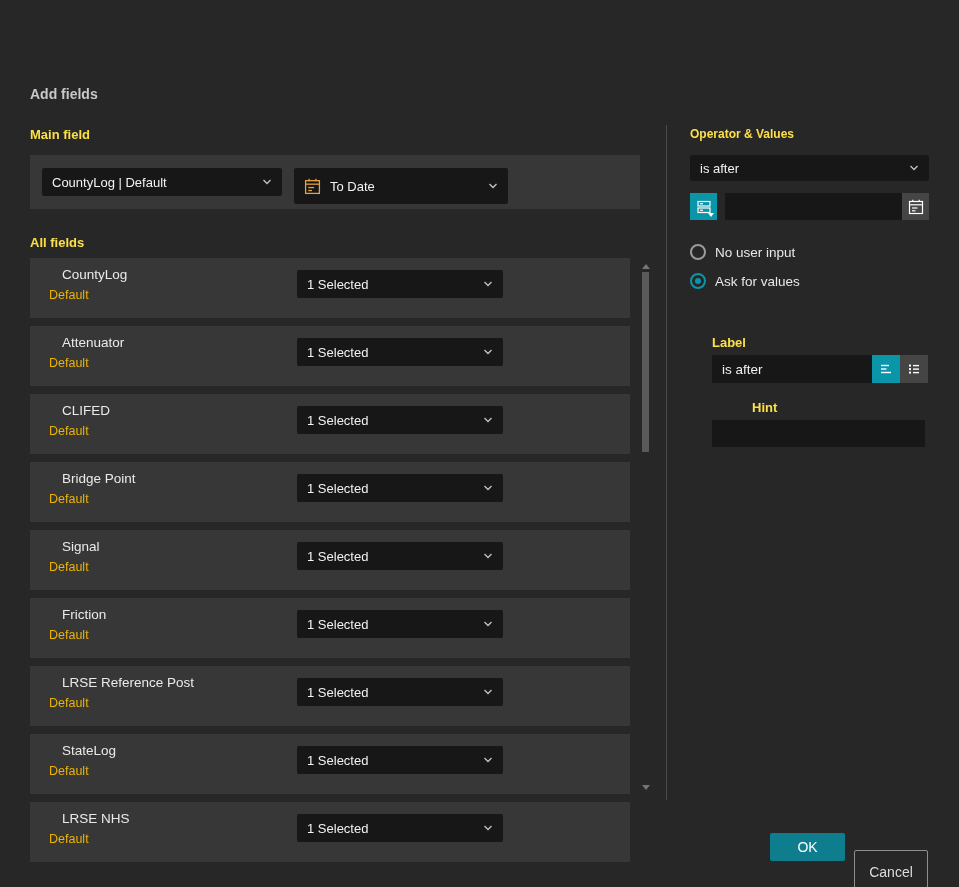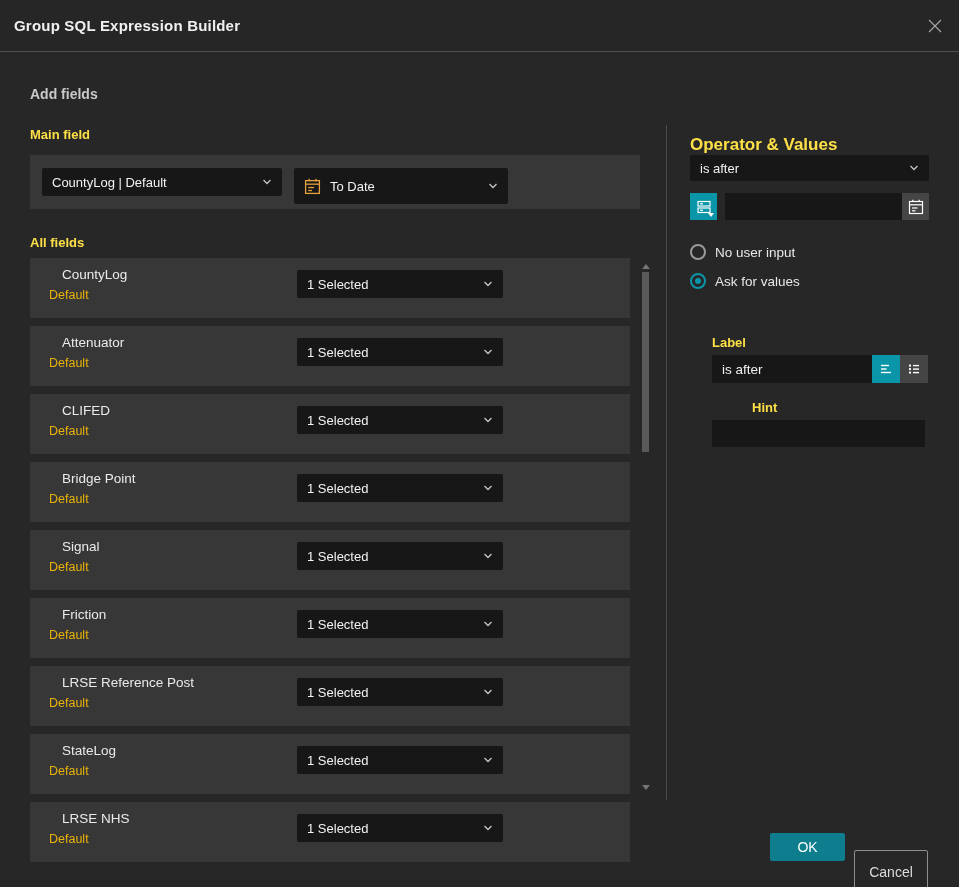"Group SQL Expression Builder" div.hdr { html: <div> <div>Group SQL Expression Builder</div> <div> <svg> <path></path> </svg> </div> </div> -> none }
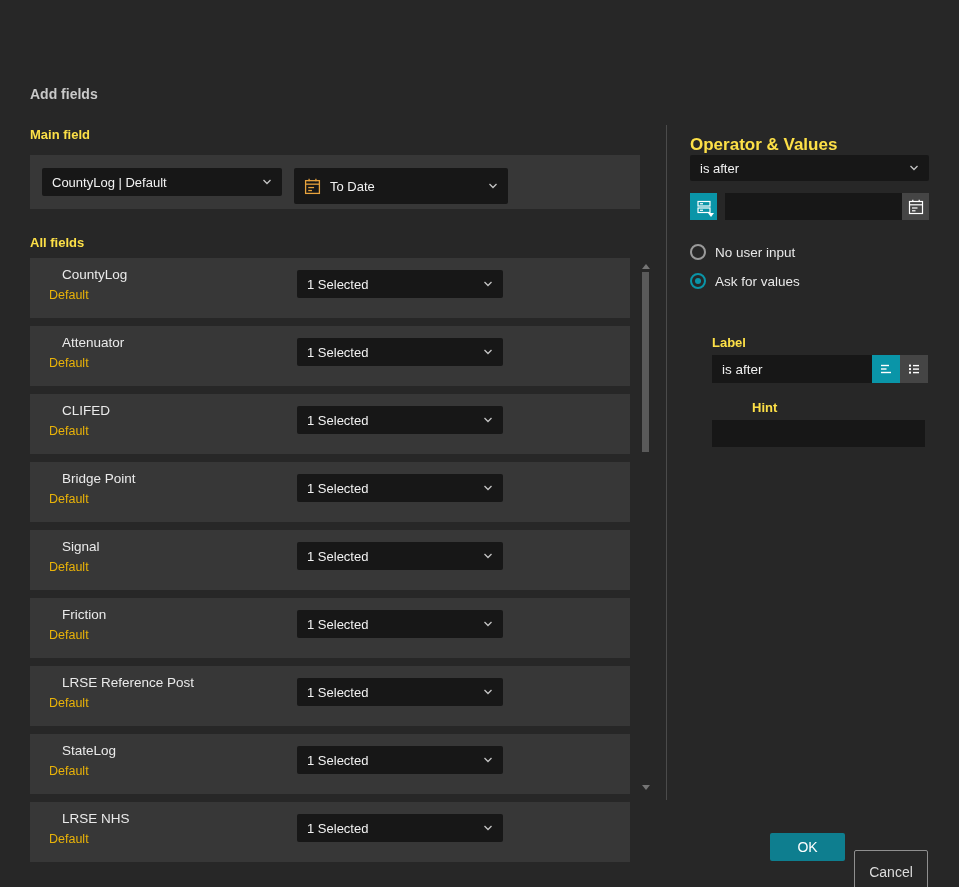"Operator & Values" .lbl-op { font-size: 17px -> 12px; margin-top: 8px -> none }
